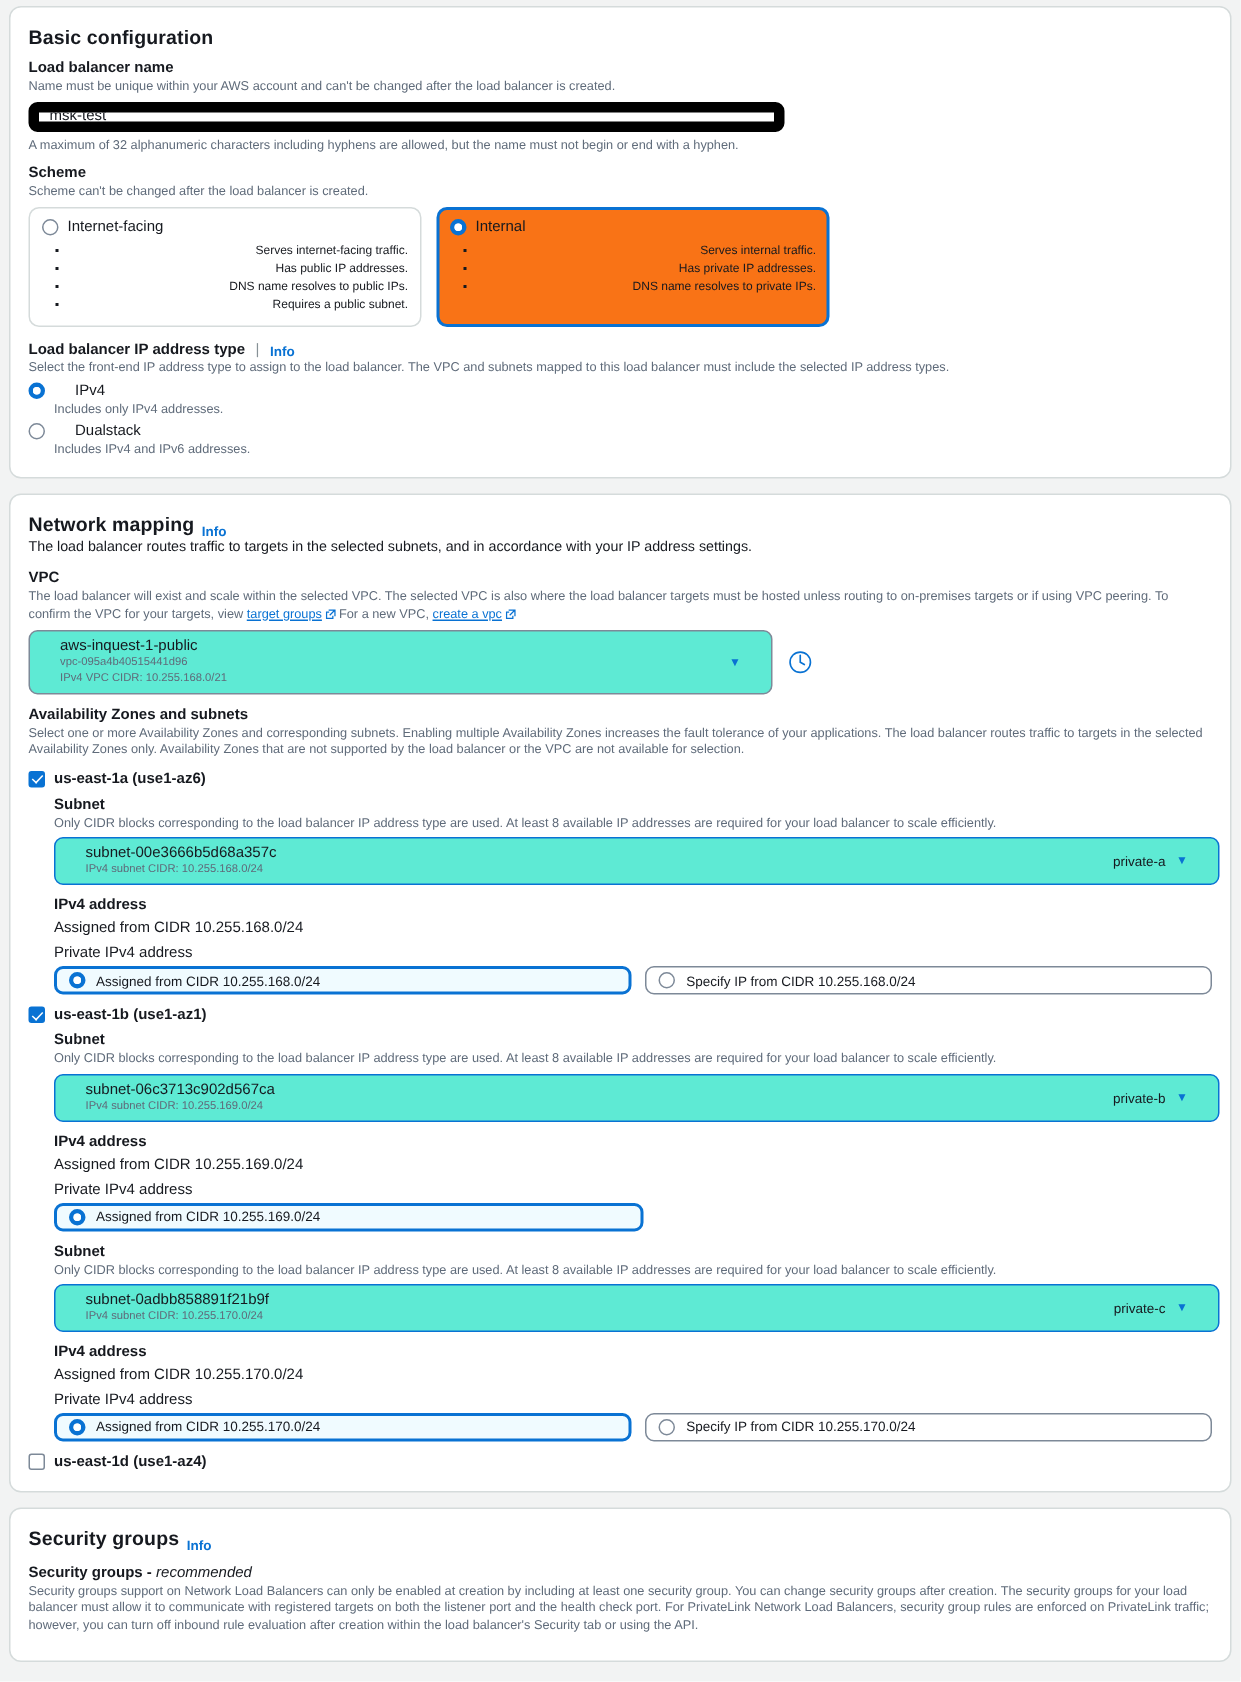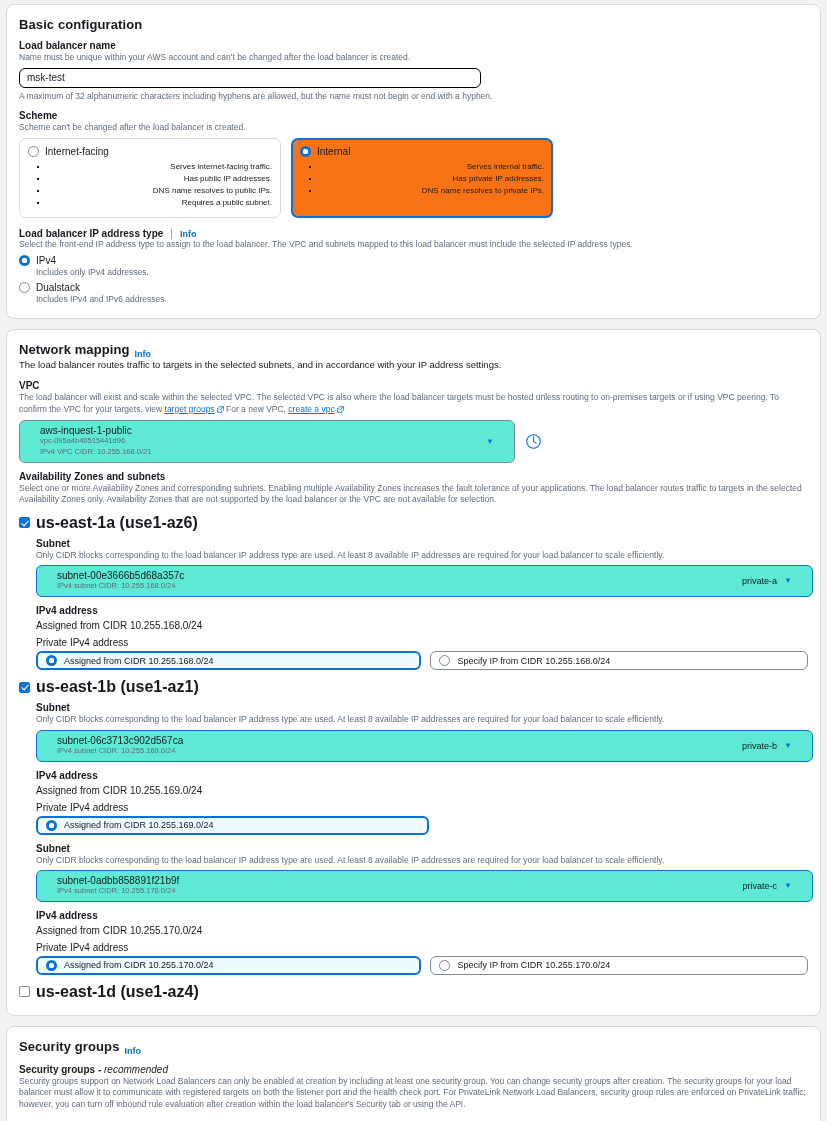"msk-test" input.text-input { border: 1px solid #000000 -> 7px solid #000000; width: 462px -> 504px }
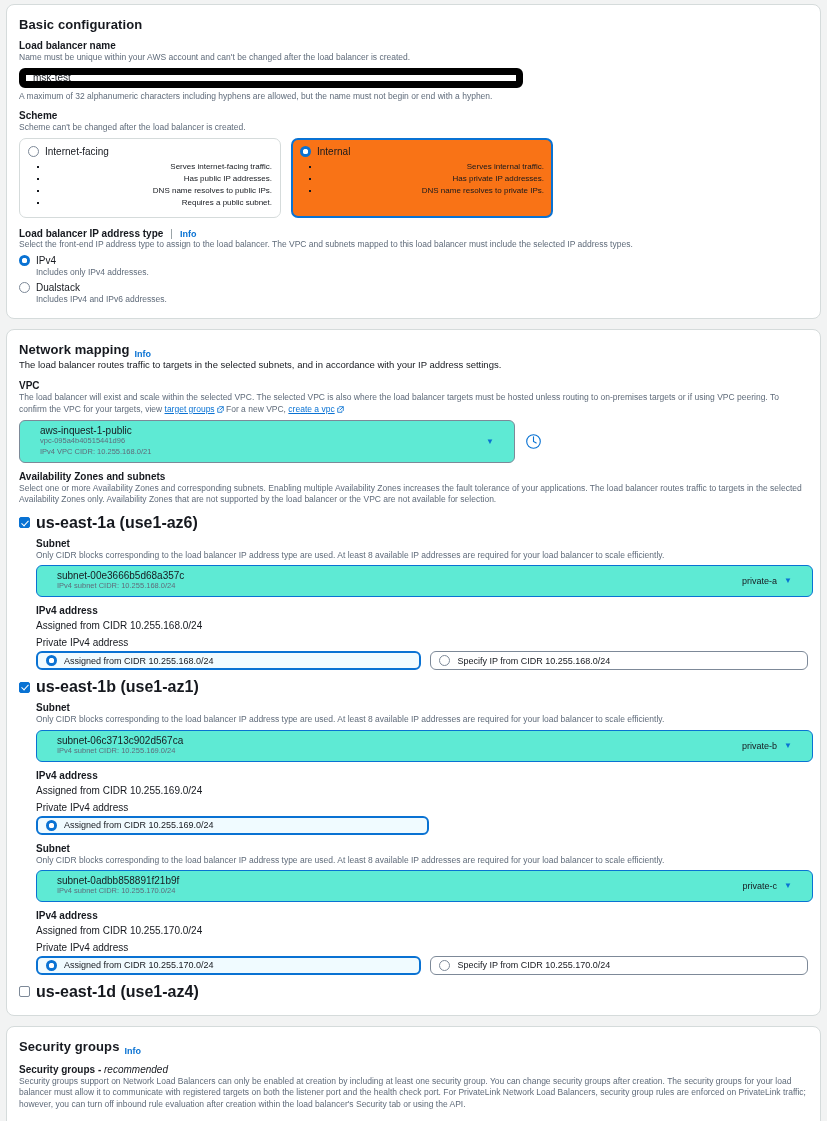"IPv4" .radio-row { gap: 6px -> 20px }
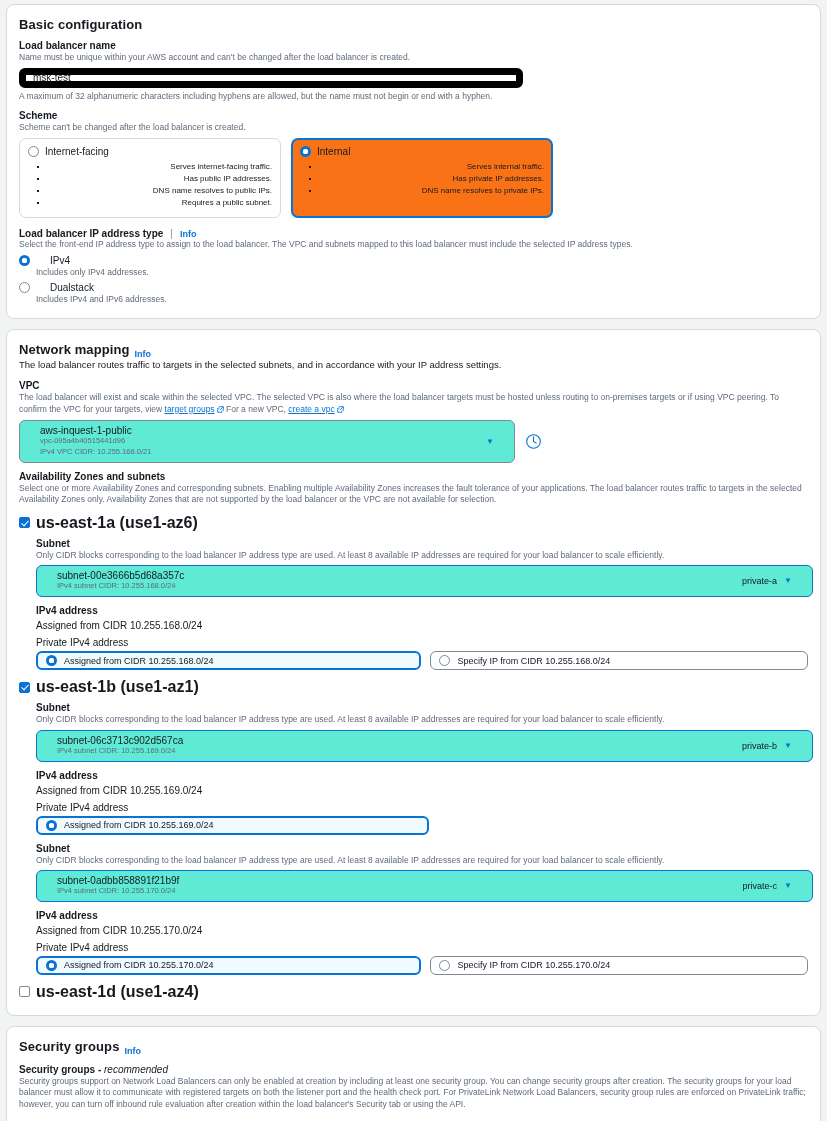"us-east-1a (use1-az6)" .az-name { font-size: 16px -> 10px }
